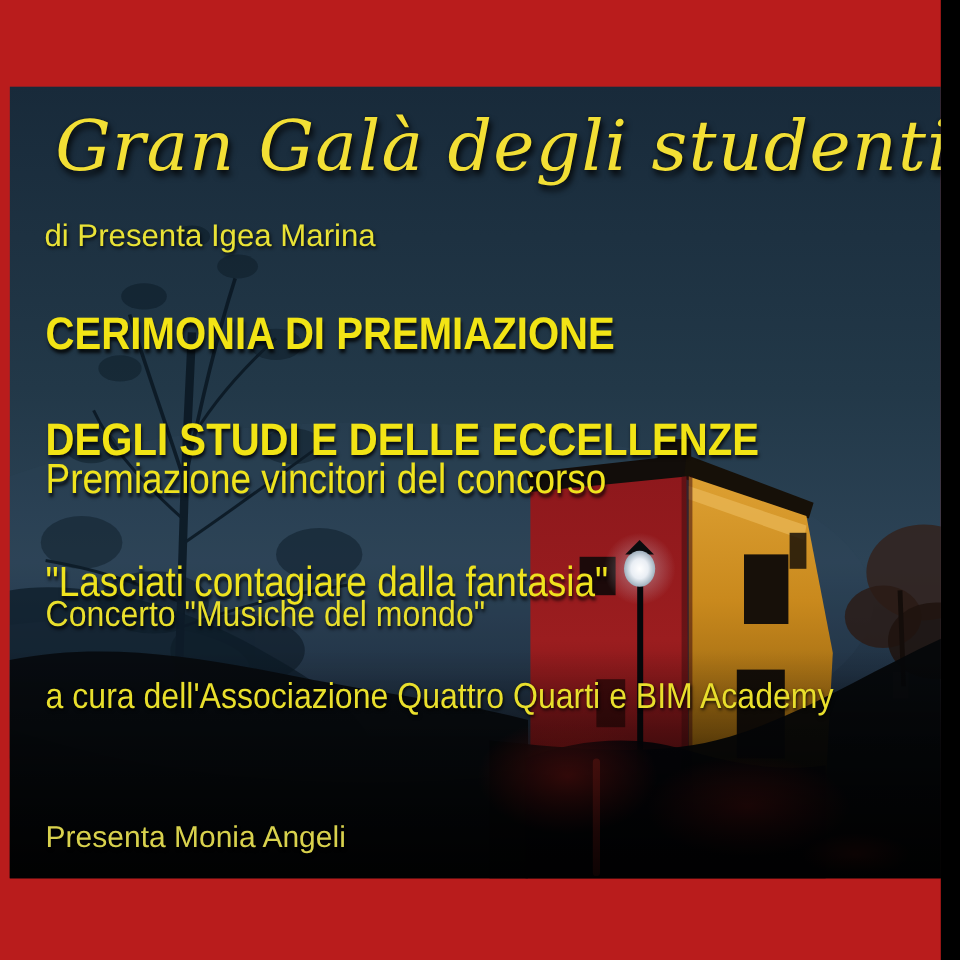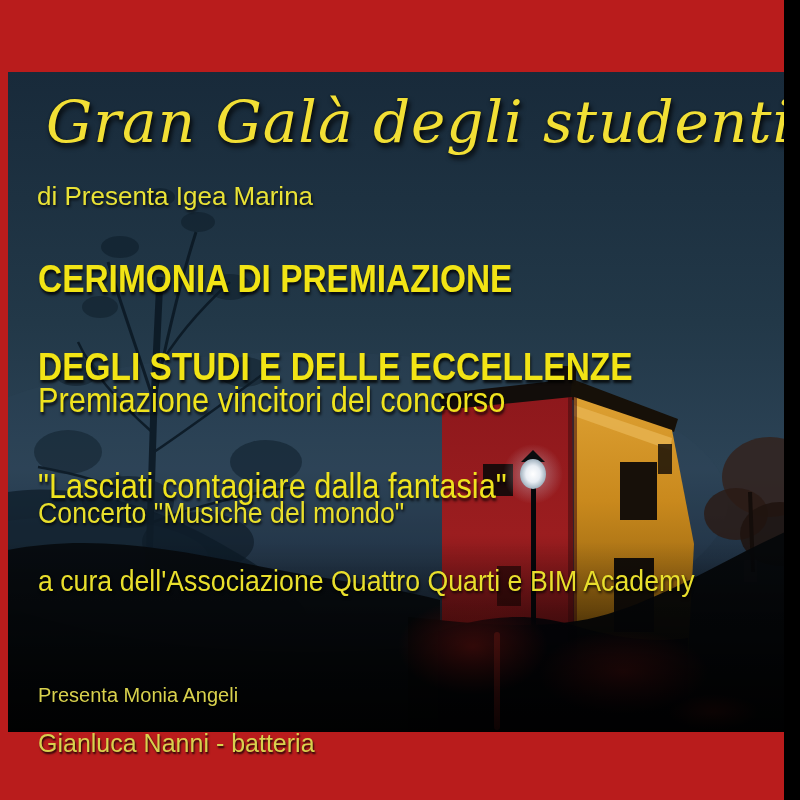"Presenta Monia Angeli" .presenter { font-size: 20px -> 25px }
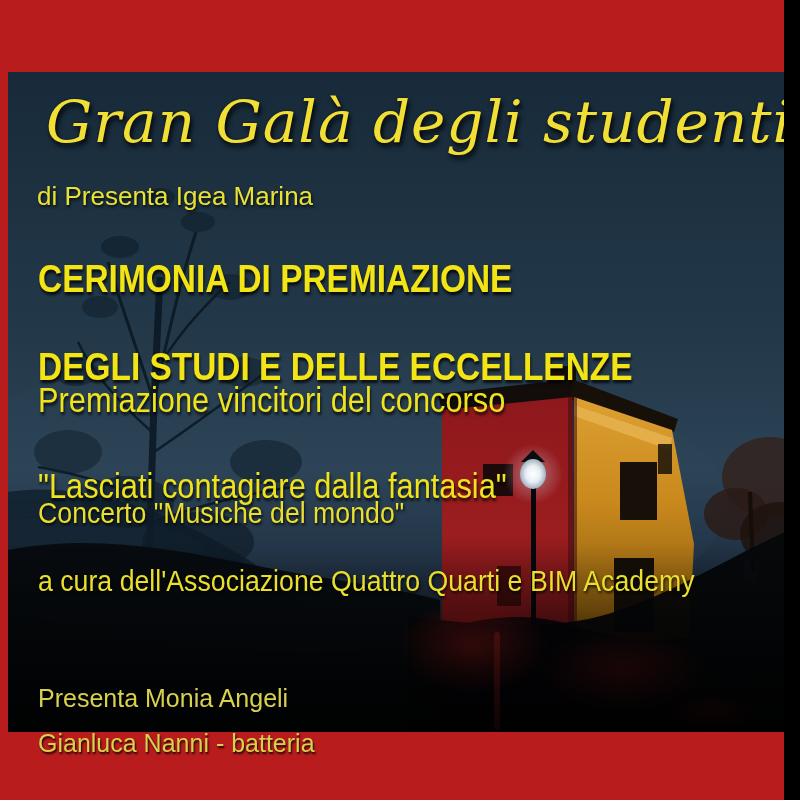"Gianluca Nanni - batteria" span { html: <span>Gianluca Nanni - batteria</span> -> none }
